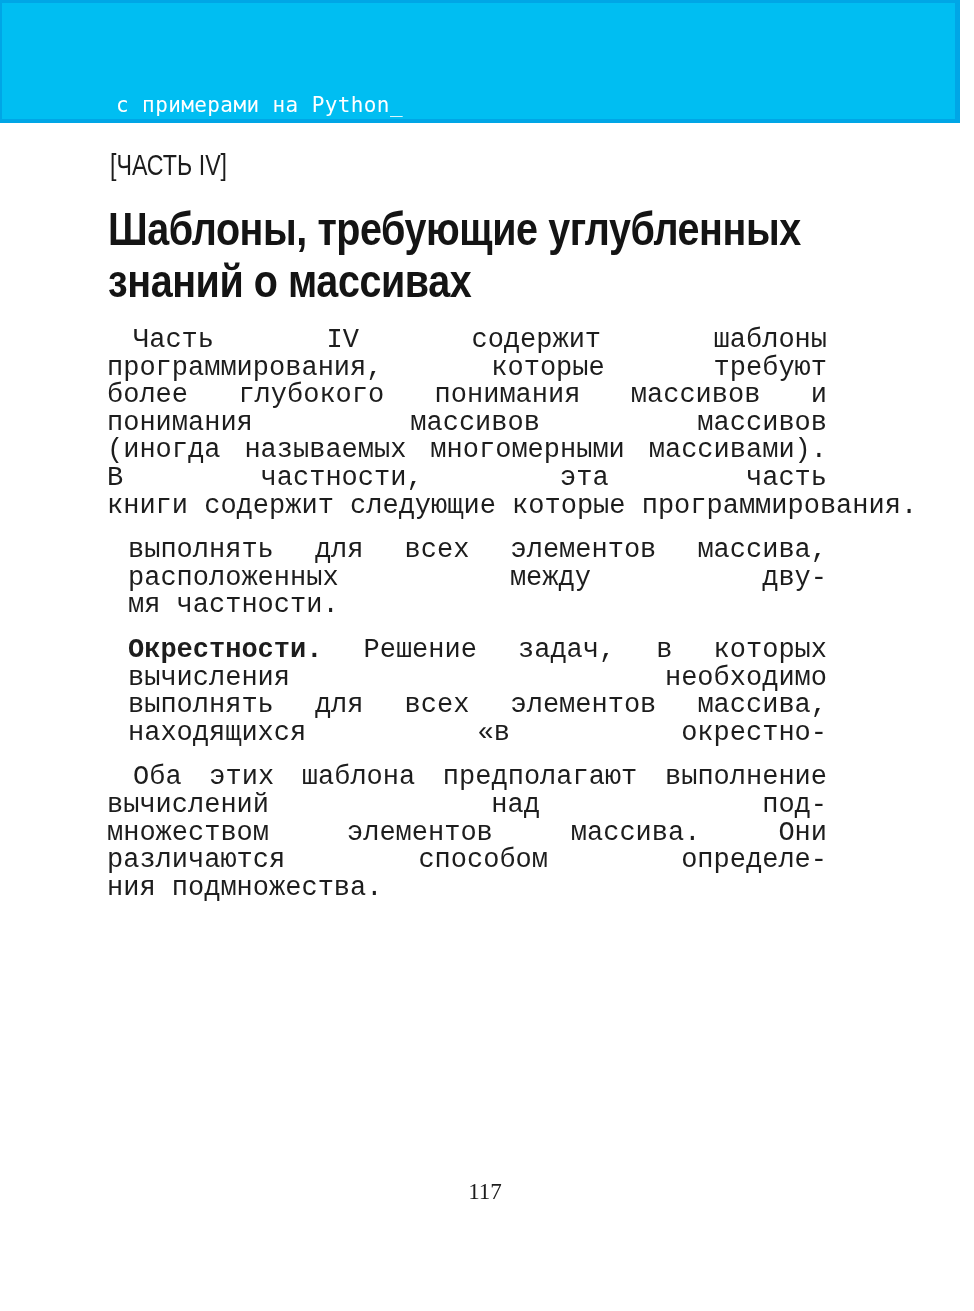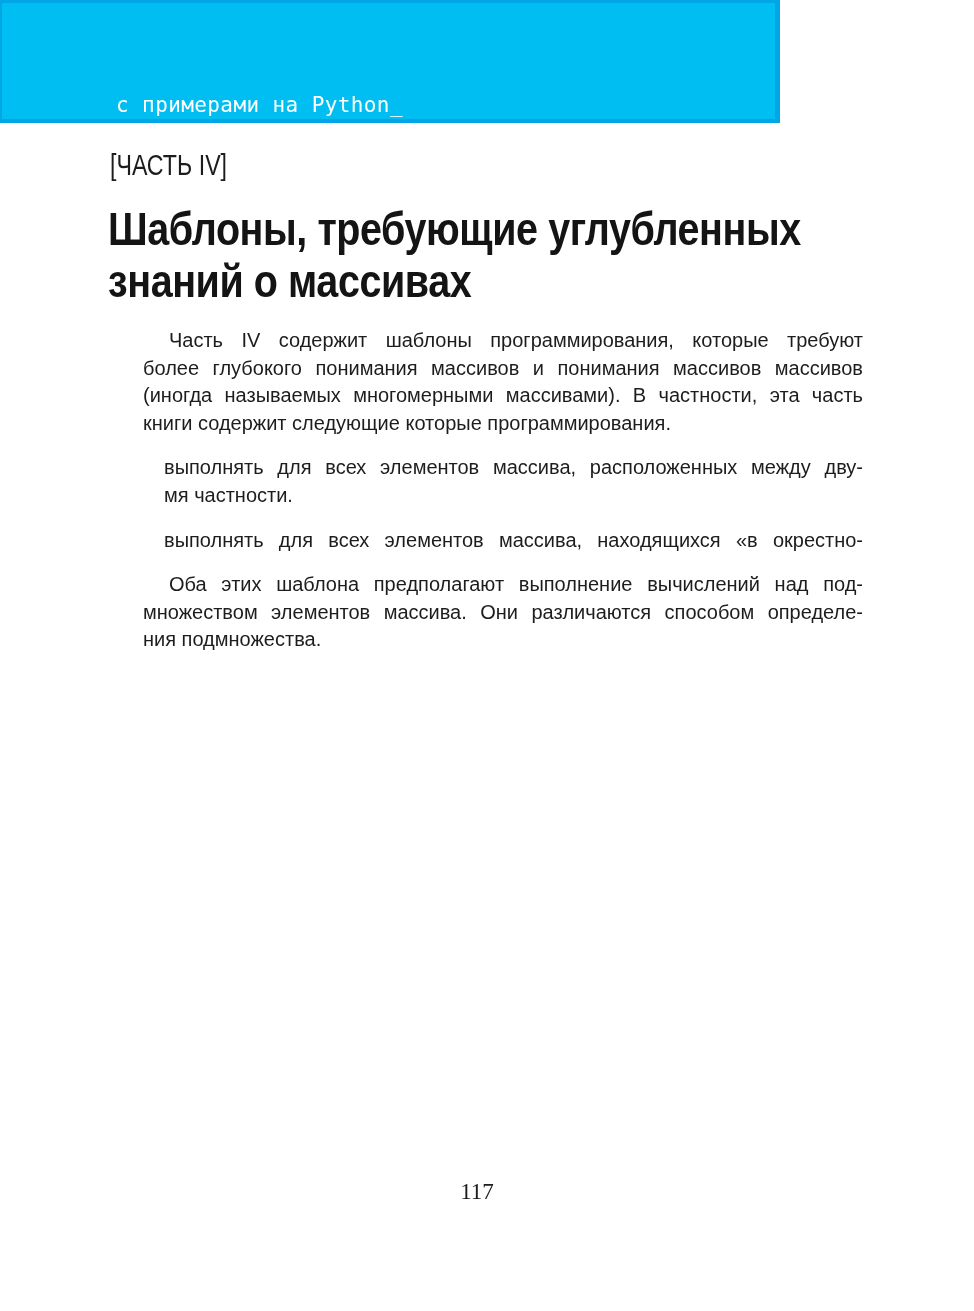"с примерами на Python_" .band { width: 780px -> 960px }
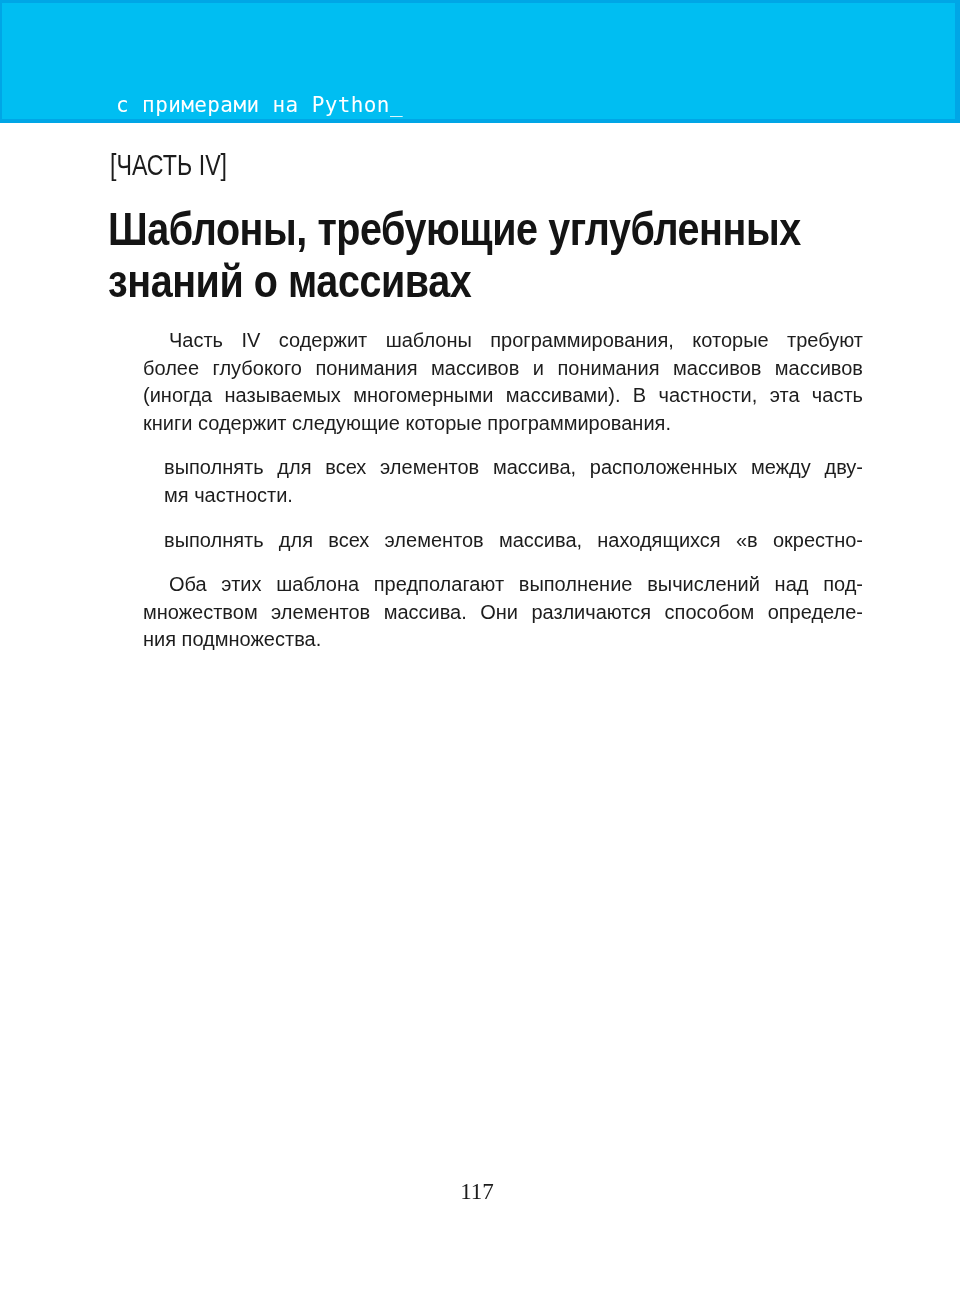"Часть IV содержит шаблоны" .body-text { font-family: Liberation Sans, sans-serif -> Liberation Mono, monospace; font-size: 20px -> 27px; margin-left: 36px -> none }
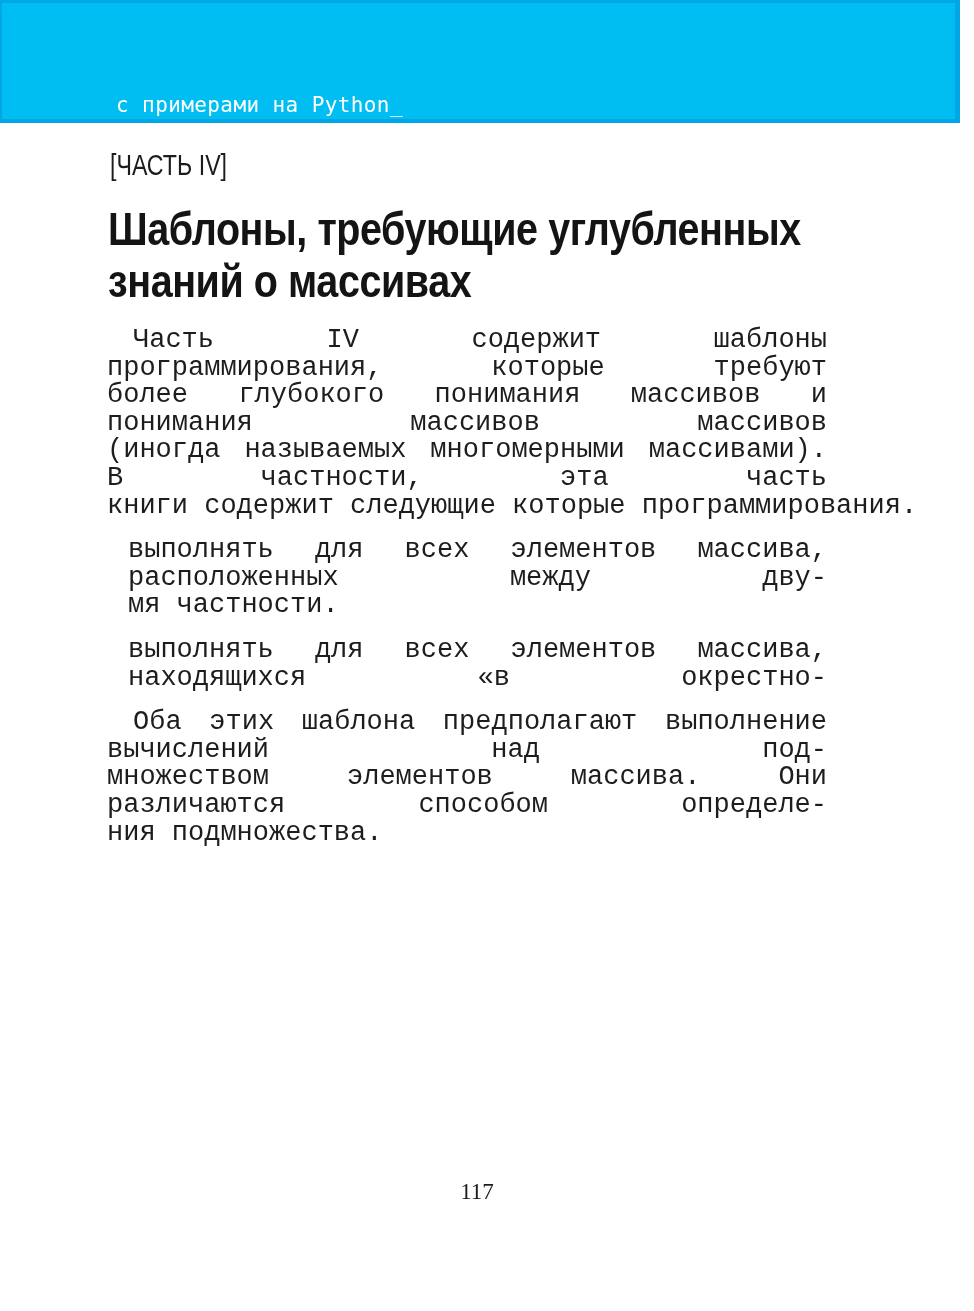"Окрестности. Решение задач, в которых" div.tline { html: none -> <div><b>Окрестности.</b> Решение задач, в которых вычисления необходимо</div> }
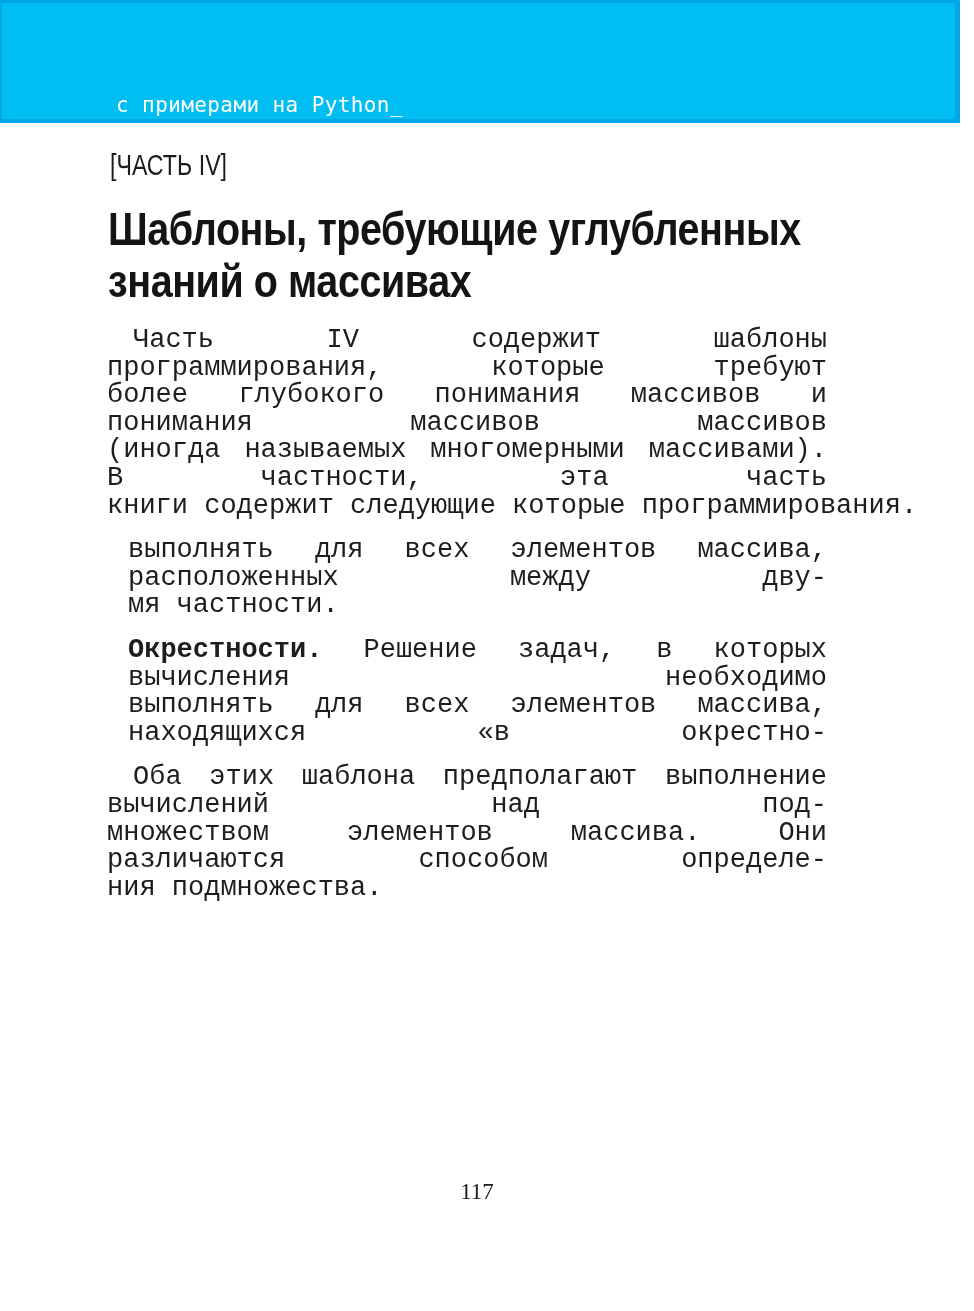"117" .page-number { left: 3px -> 11px }
